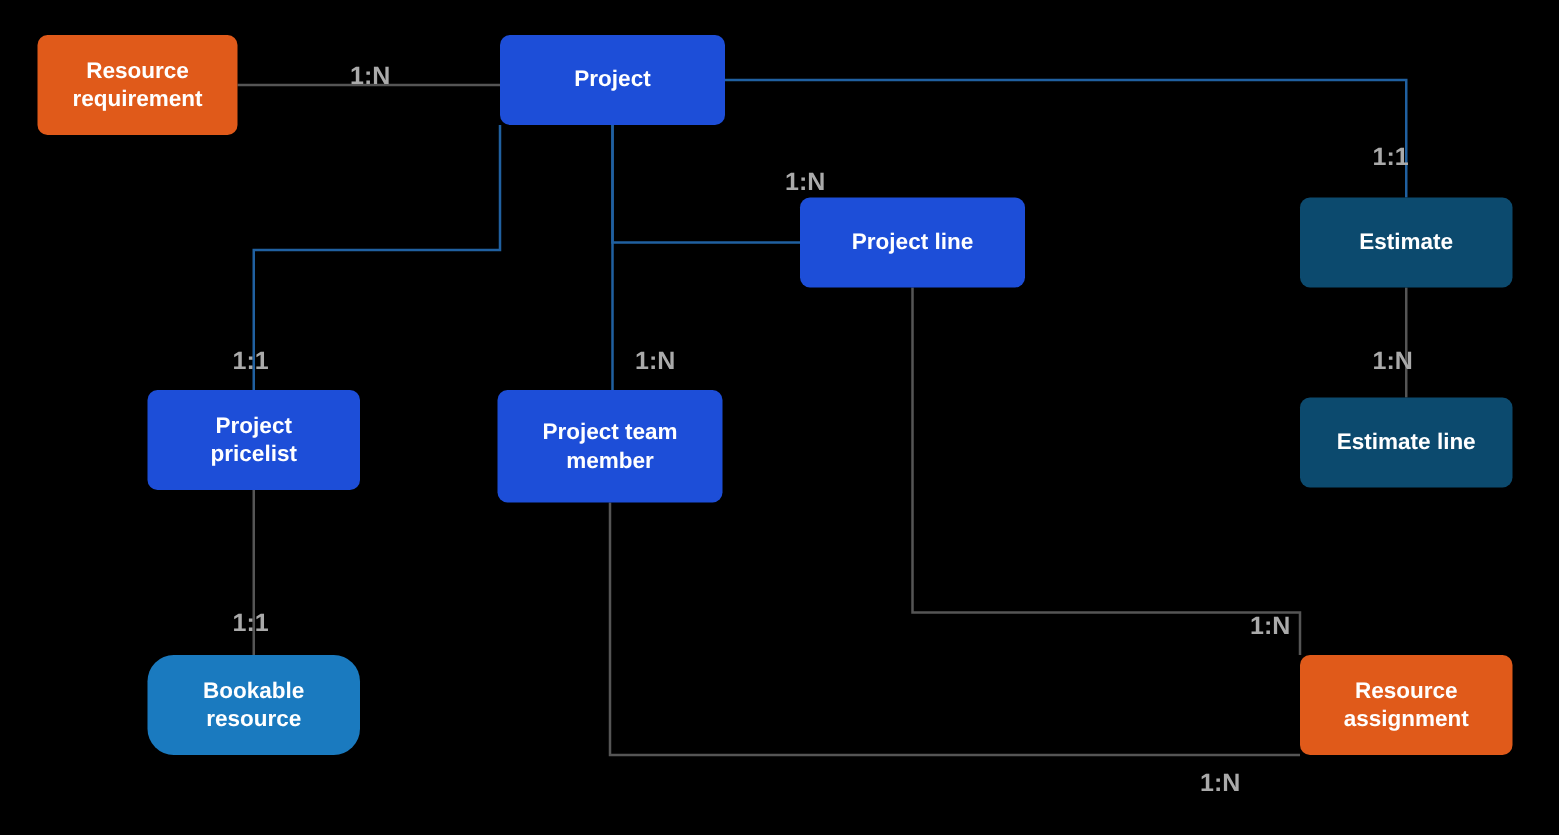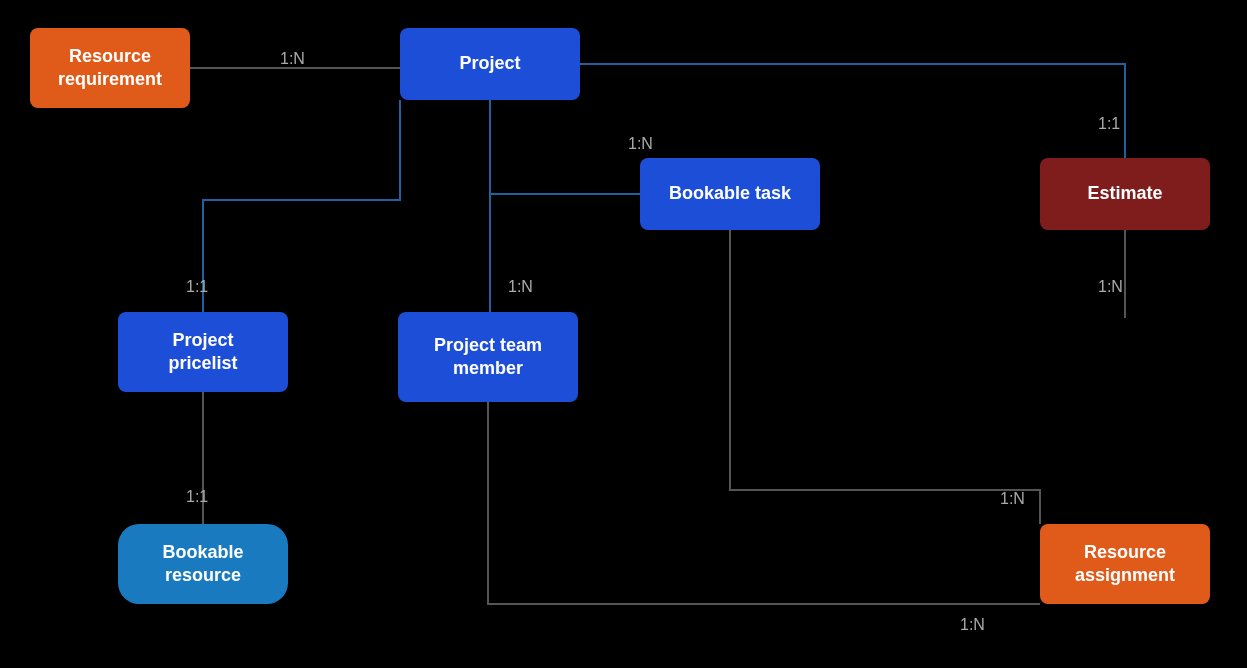"1:N" .label { font-size: 16px -> 20px; font-weight: 400 -> 700 }
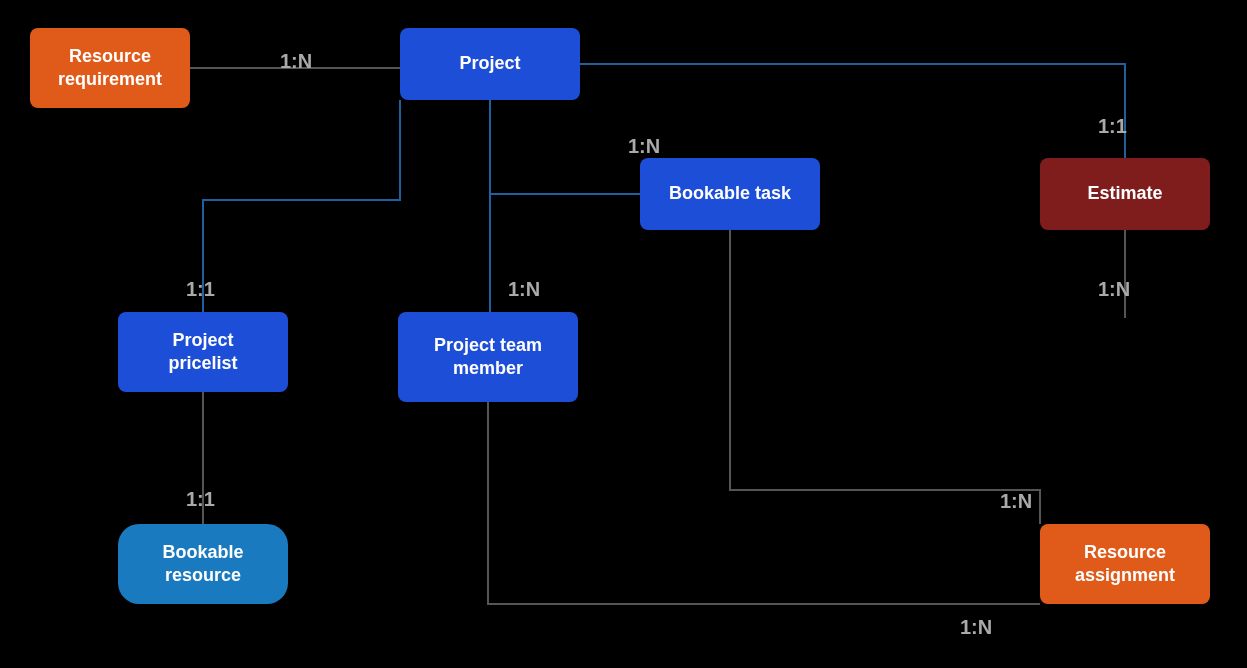"Bookable task" span { text: Bookable task -> Project line }
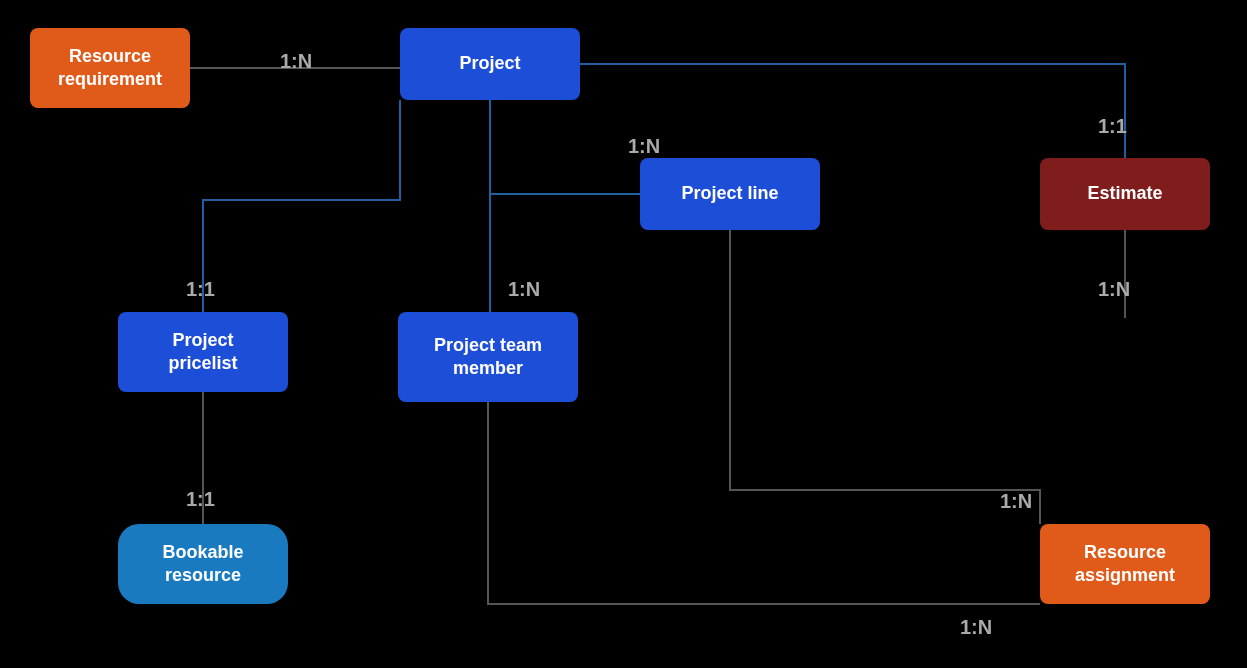"Estimate" .node-magenta { background: #7f1d1d -> #0c4a6e }
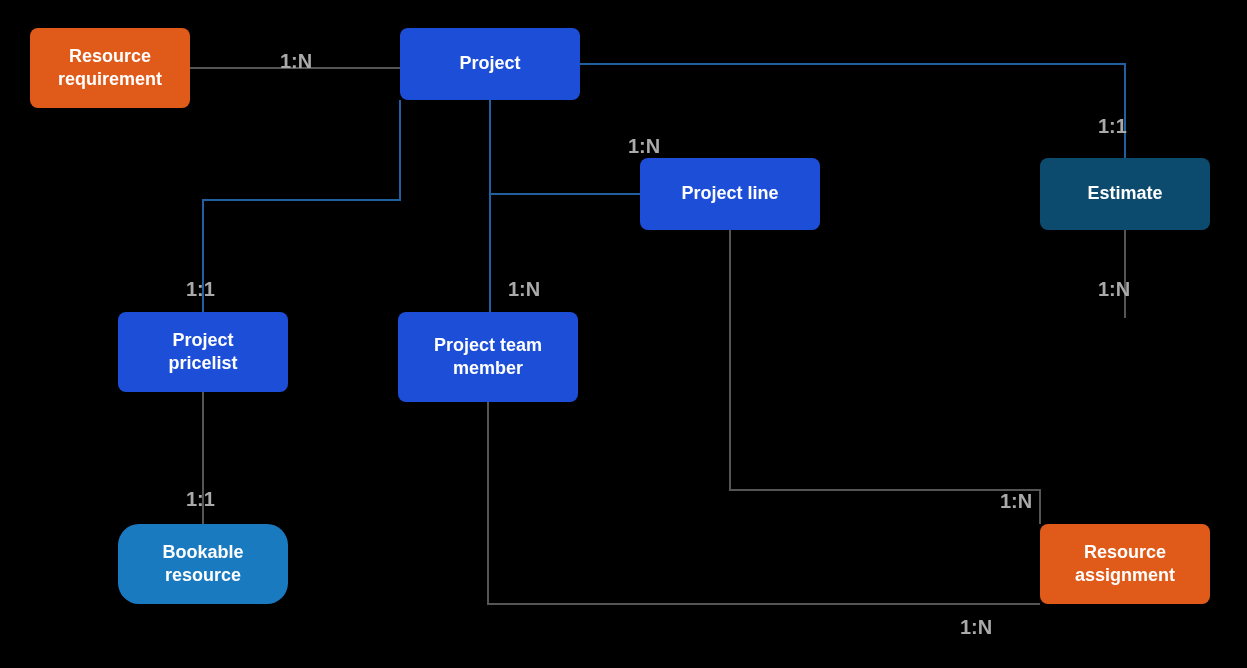"Estimate line" div.node { html: none -> <div> <span>Estimate line</span> </div> }
